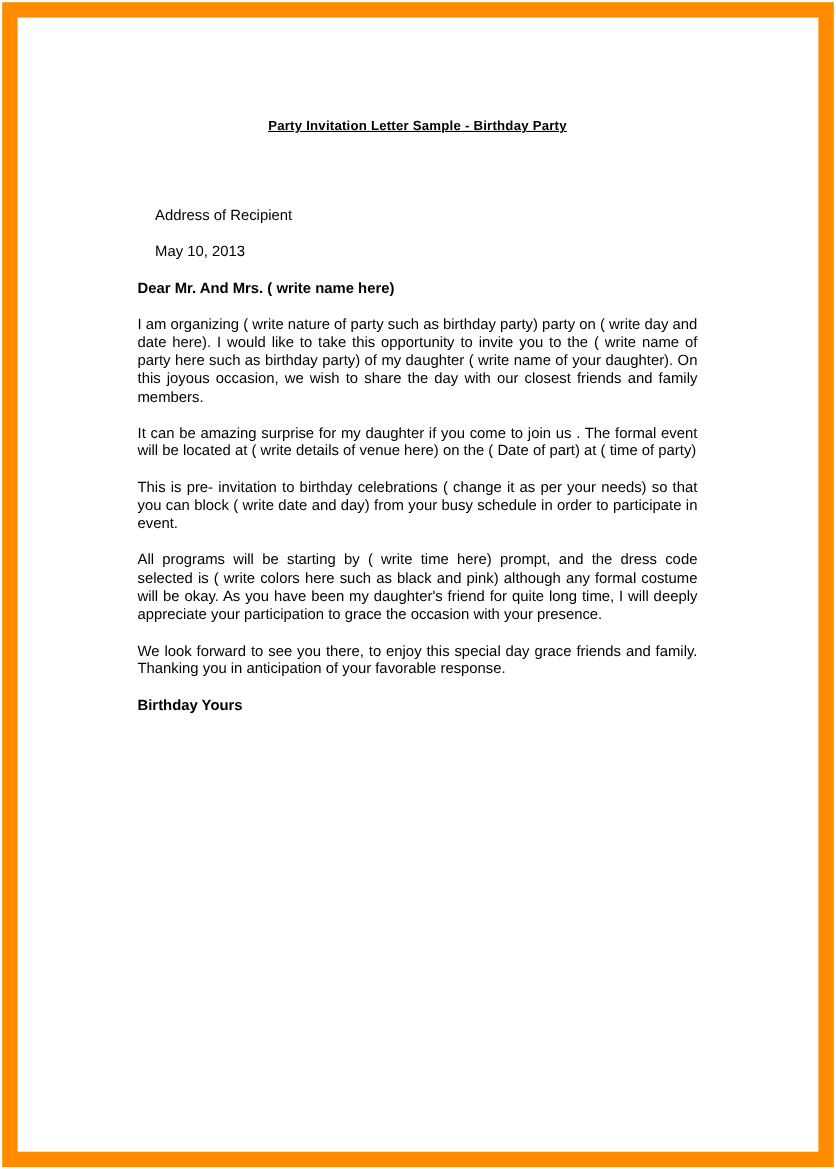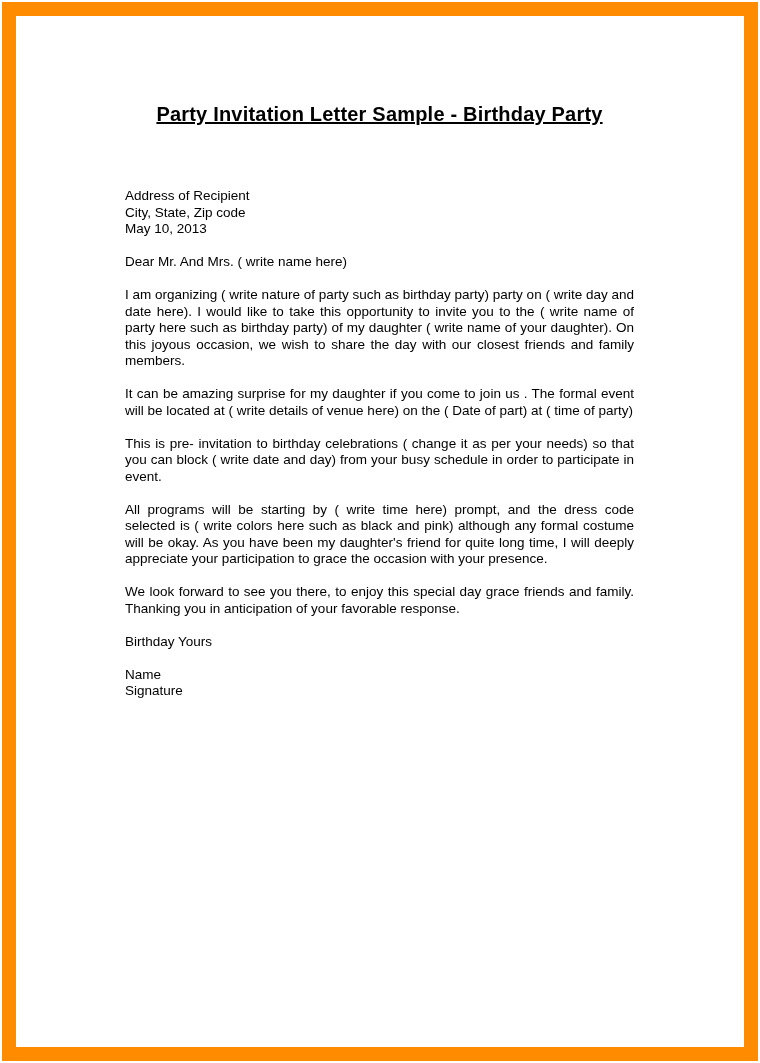"Party Invitation Letter Sample -" .letter-title { font-size: 20px -> 12px }
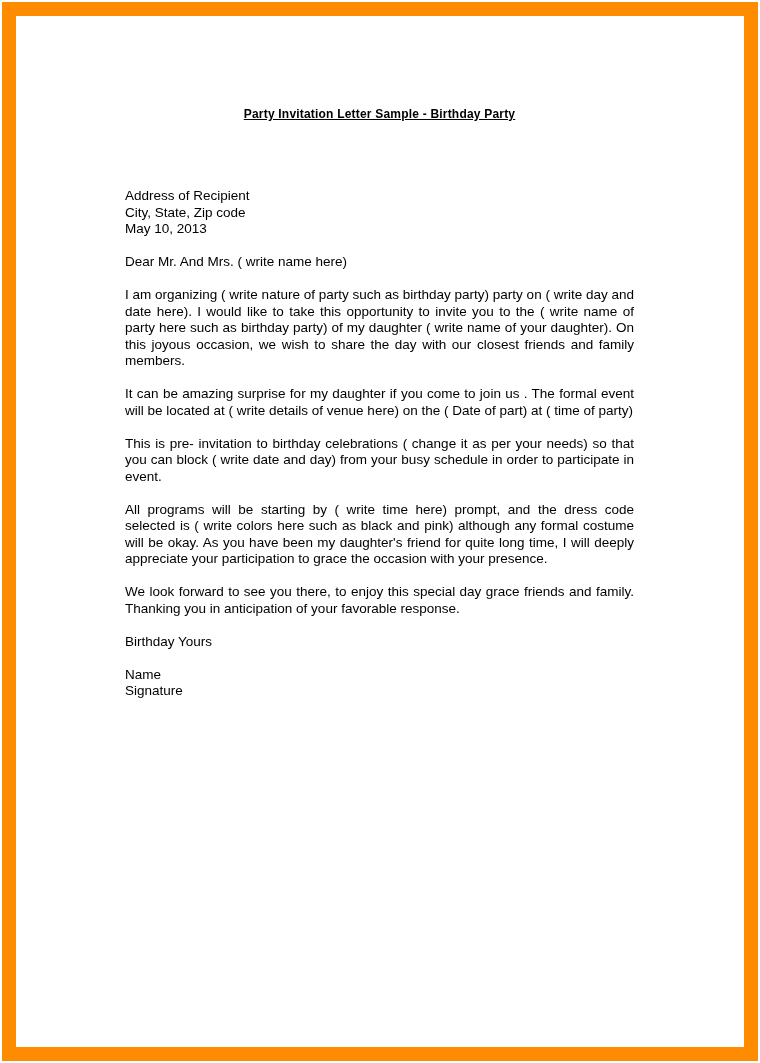"Address of Recipient" .line { margin: 0 -> 16px }
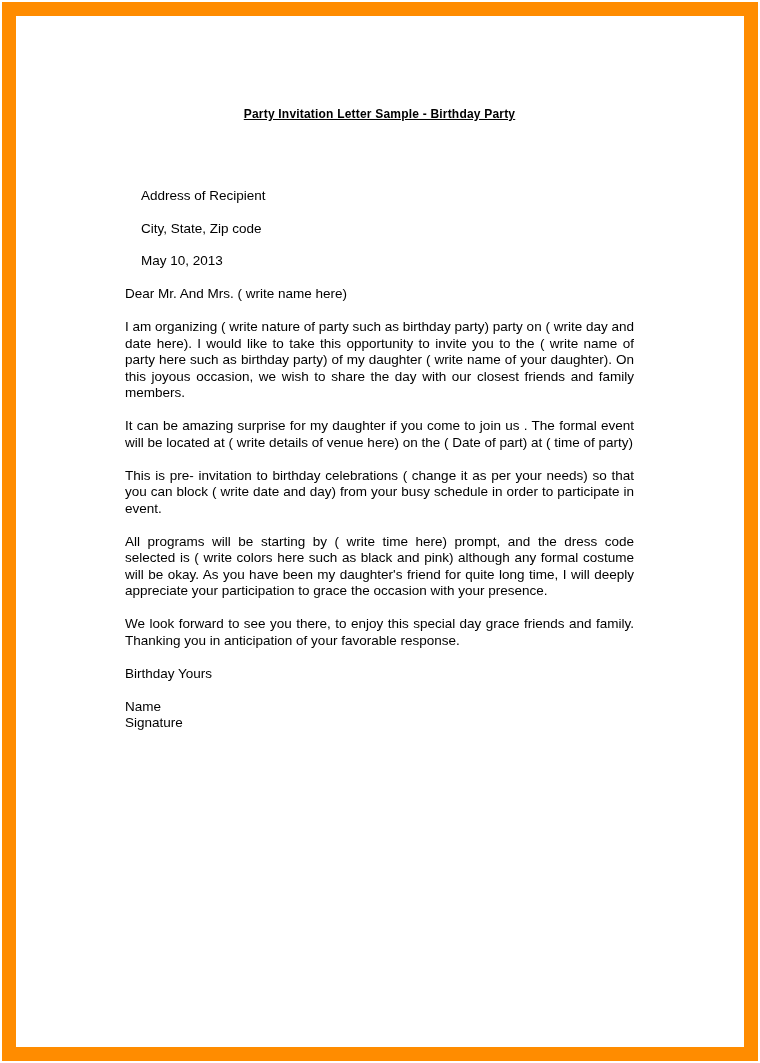"City, State, Zip code" p.line { html: <p>City, State, Zip code</p> -> none }
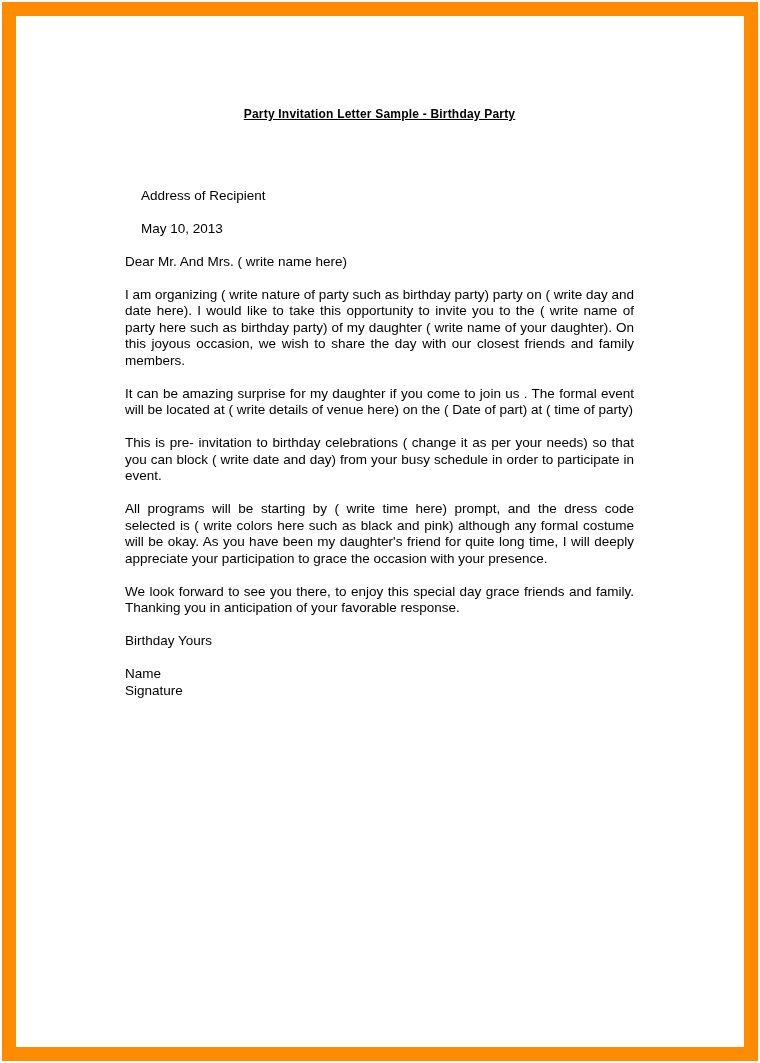"Dear Mr. And Mrs. (" .block { font-weight: none -> bold }
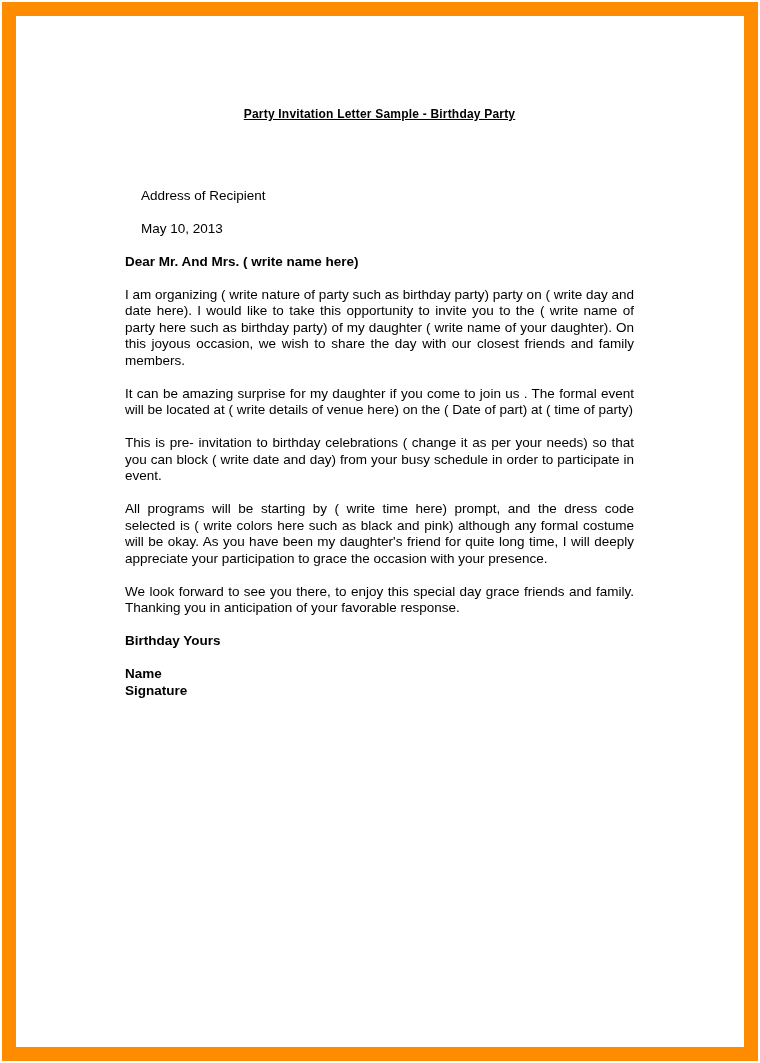"Name" div.block { html: <div> <p>Name</p> <p>Signature</p> </div> -> none }
